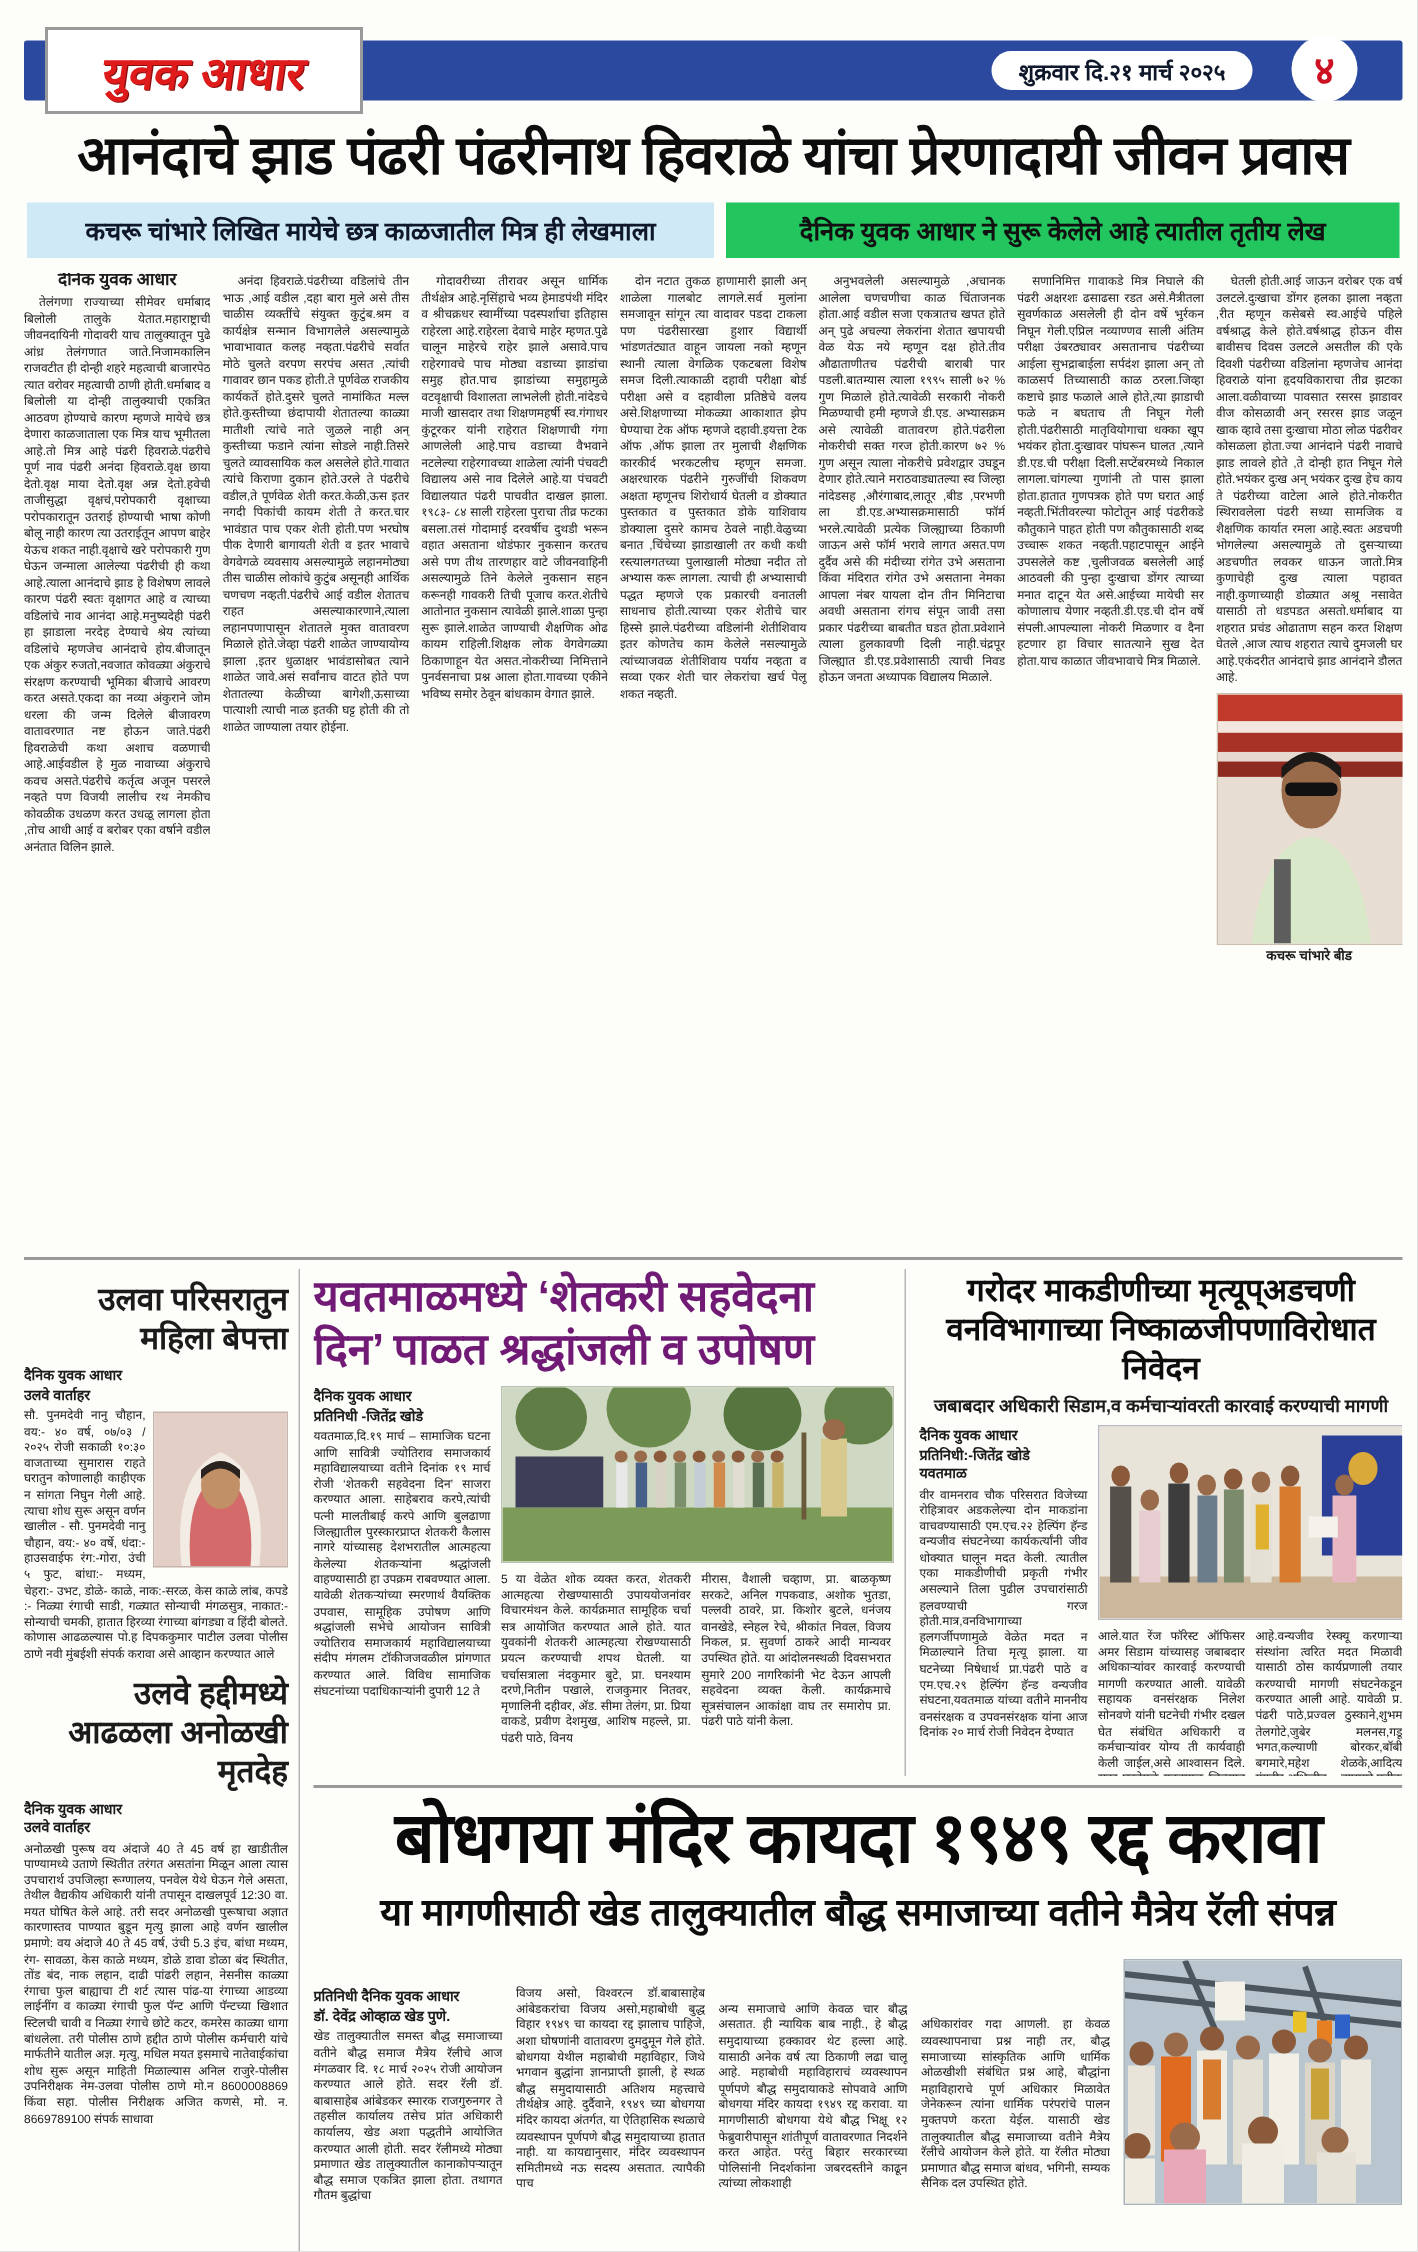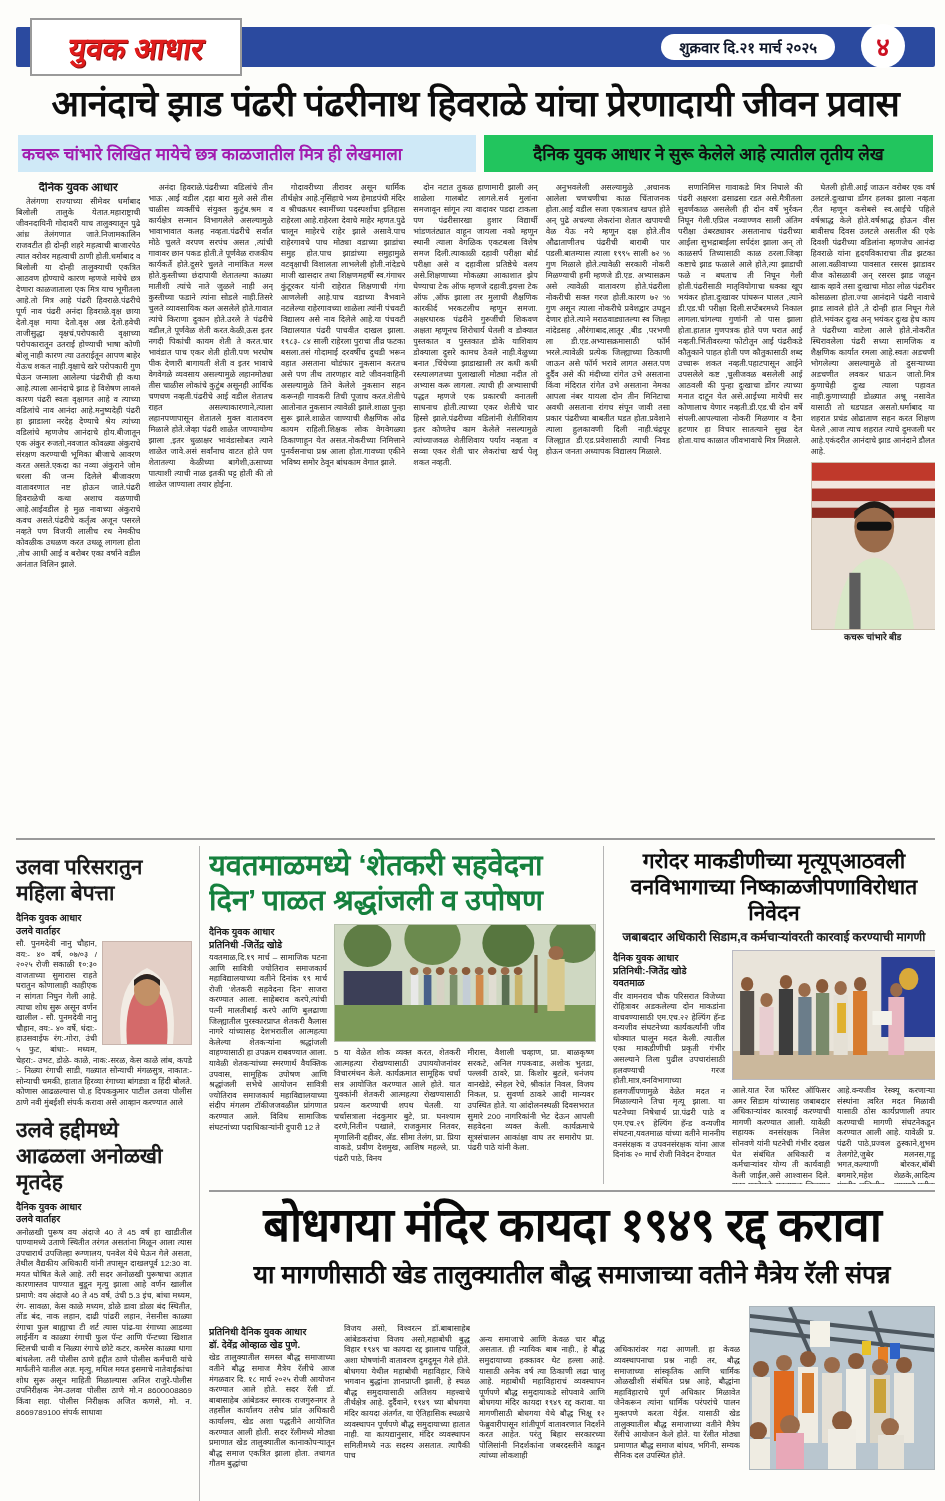"कचरू चांभारे लिखित मायेचे छत्र" .k-left { color: #a21caf -> #0f172a; text-align: left -> center }
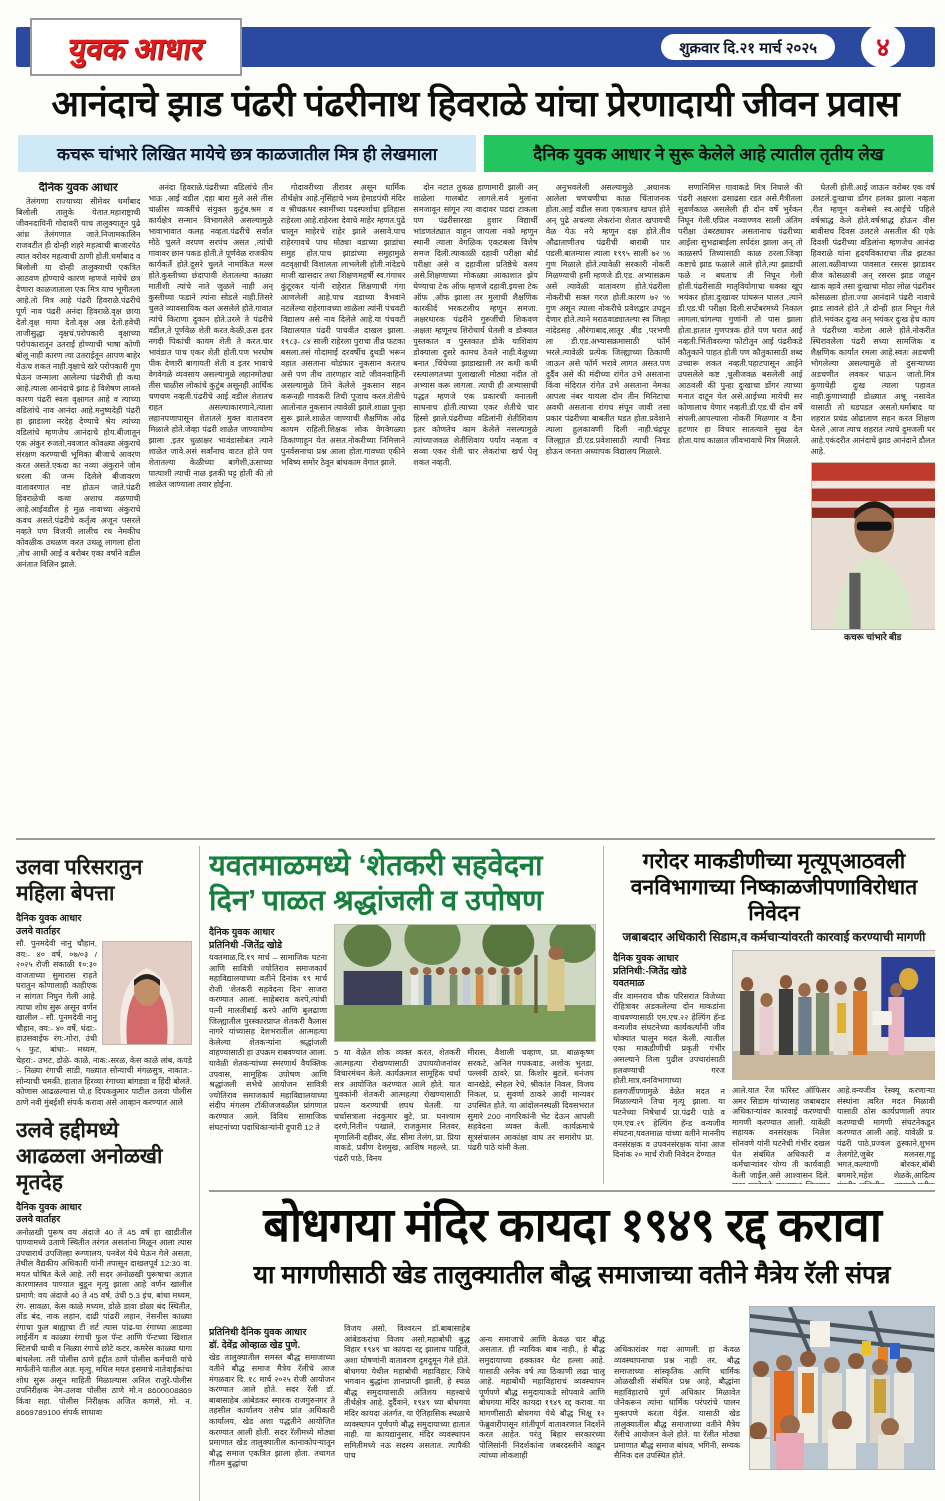"उलवा परिसरातुन महिला बेपत्ता" .lr-head { text-align: left -> right }
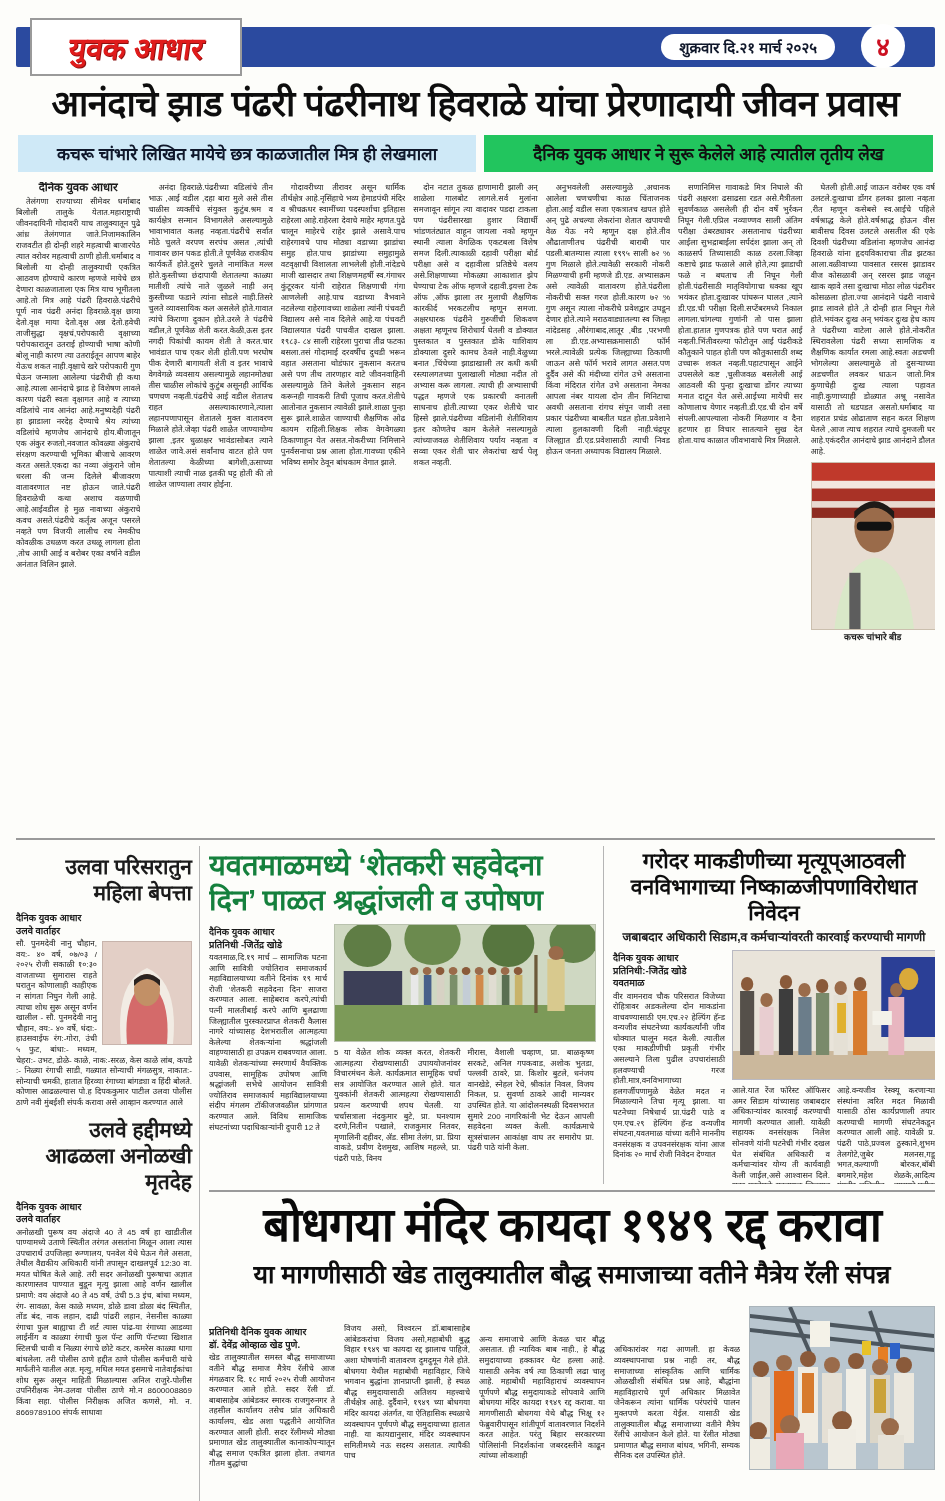"यवतमाळमध्ये ‘शेतकरी सहवेदना दिन’ पाळत" .farmer-head { color: #15803d -> #701a75 }
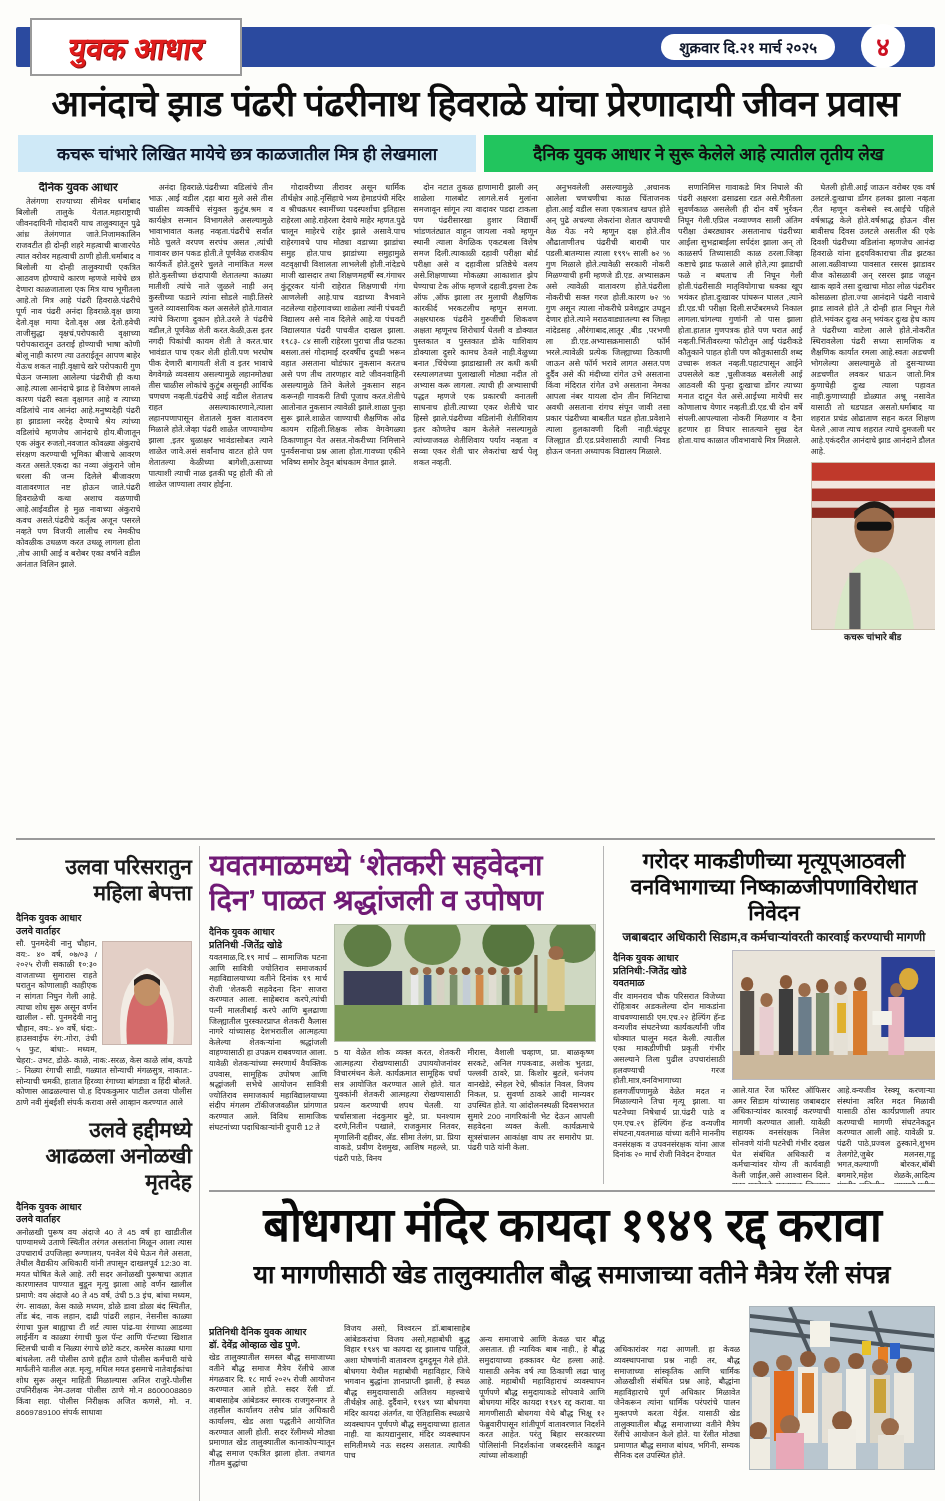"गरोदर माकडीणीच्या मृत्यूप्आठवली" h2.monkey-head { text: मृत्यूप्आठवली -> मृत्यूप्अडचणी }
